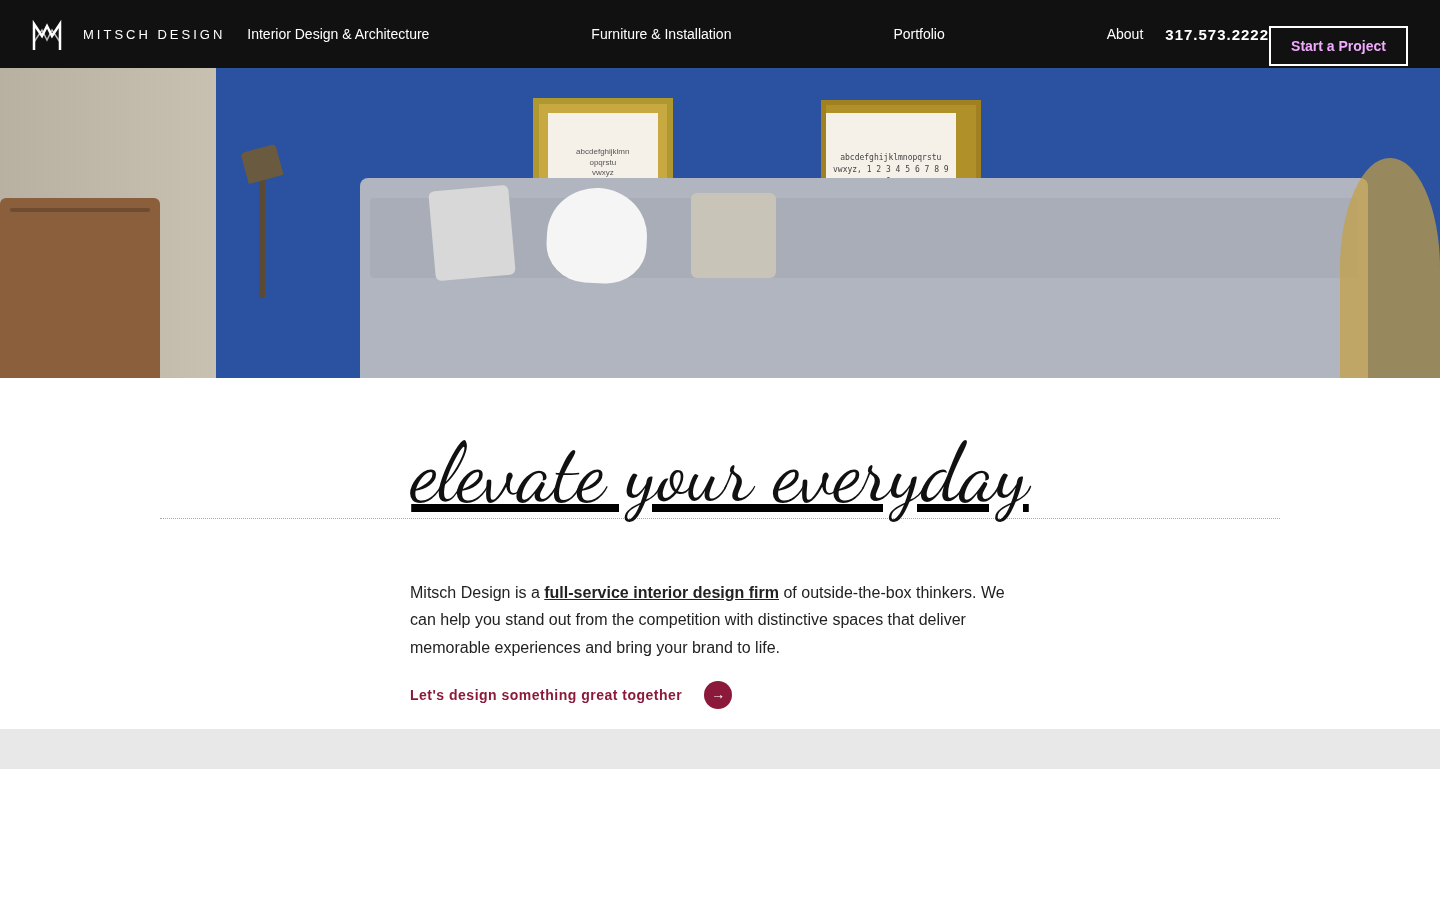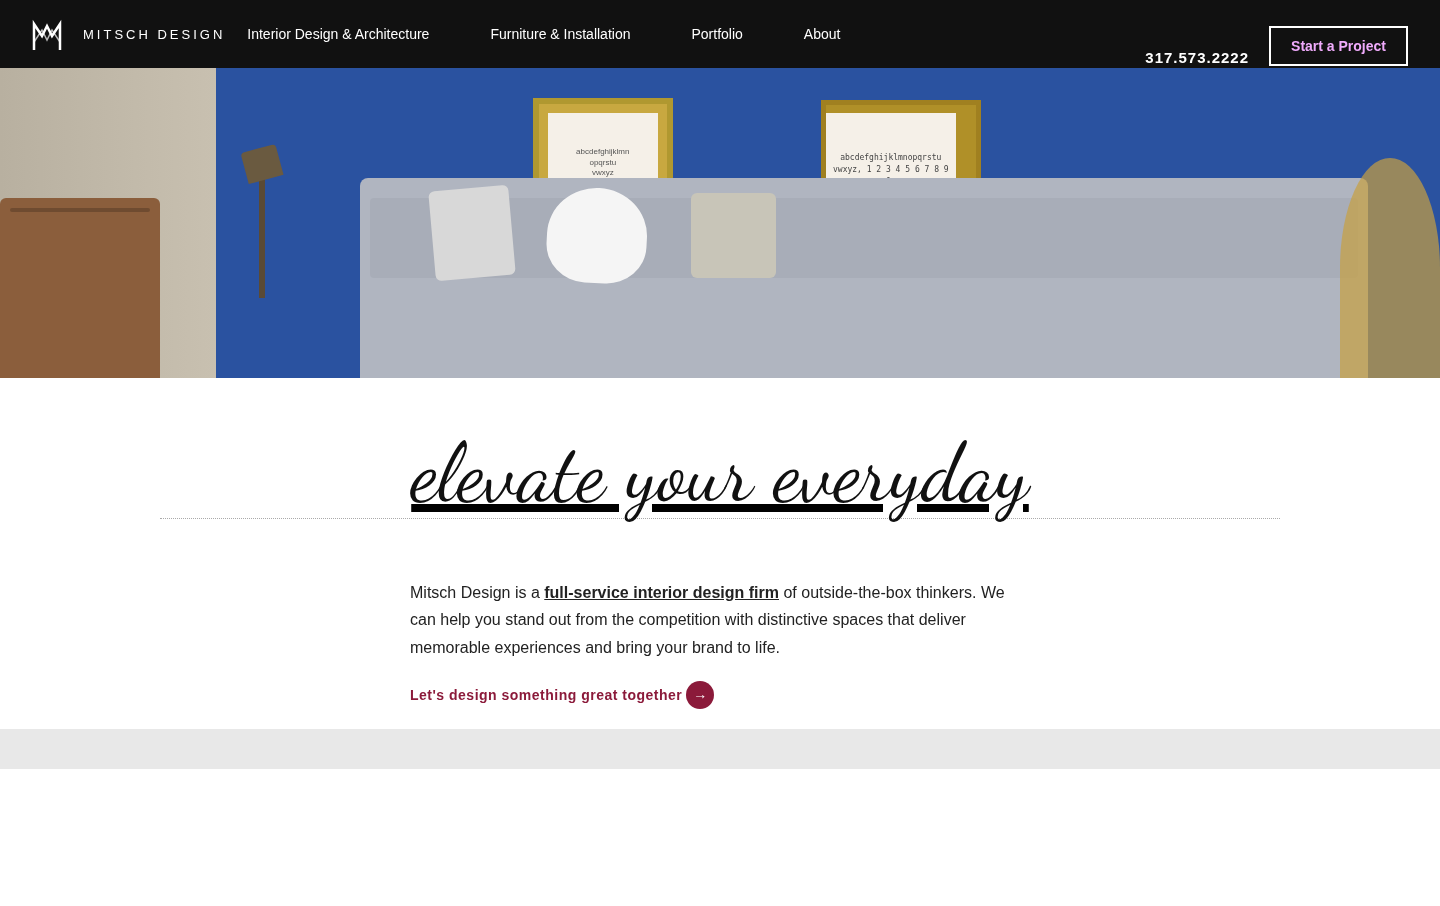"Interior Design & Architecture" .nav-links { gap: 17px -> 4px; justify-content: flex-start -> space-between }
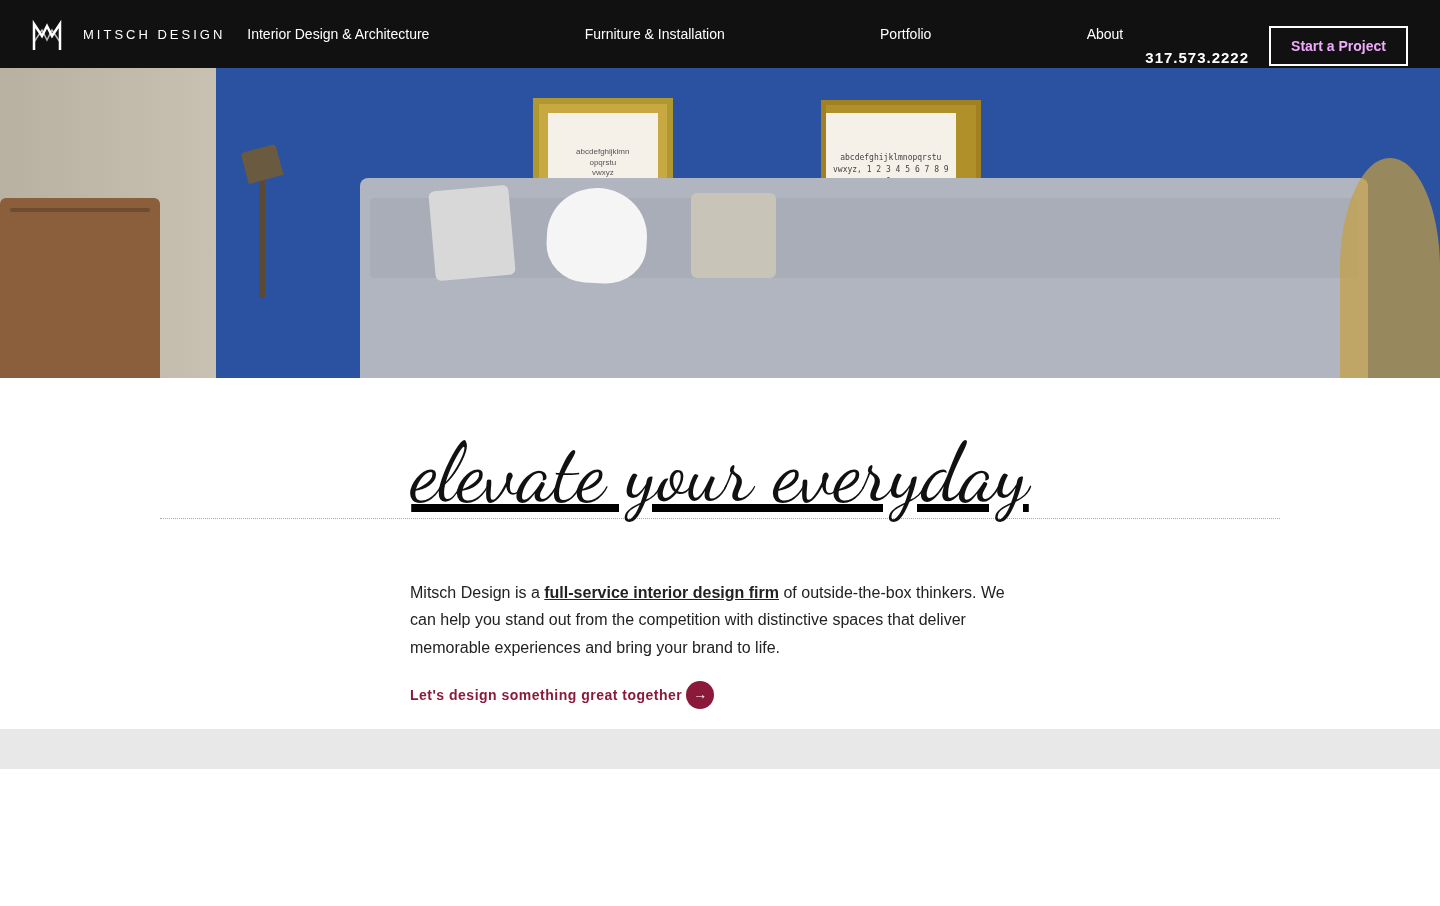"317.573.2222" .nav-right { align-items: flex-end -> center; gap: 20px -> none }
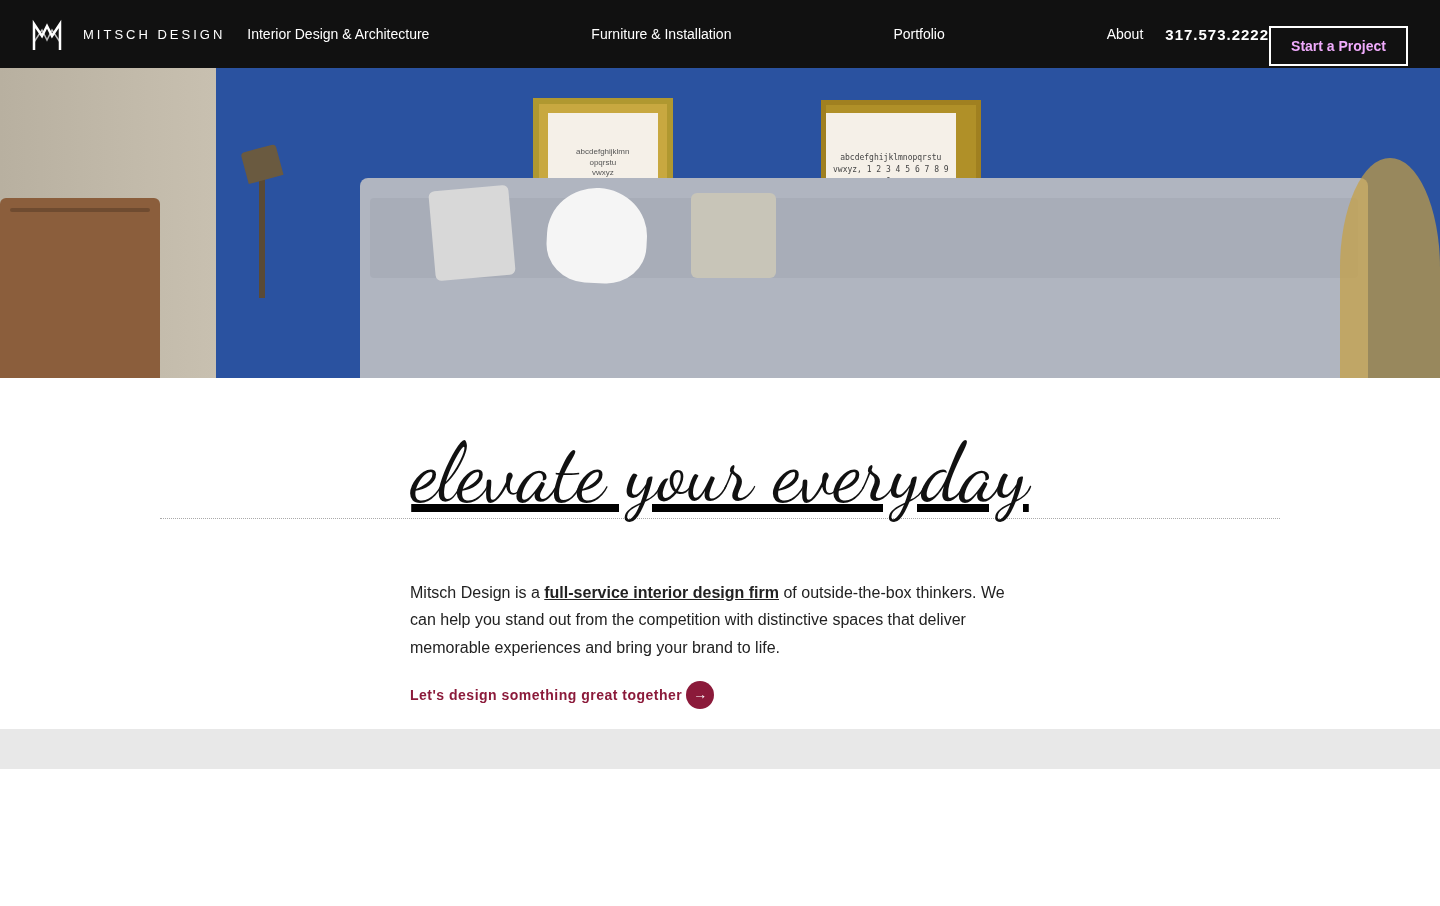"Let's design something great together" .desc-cta { gap: 4px -> 22px }
